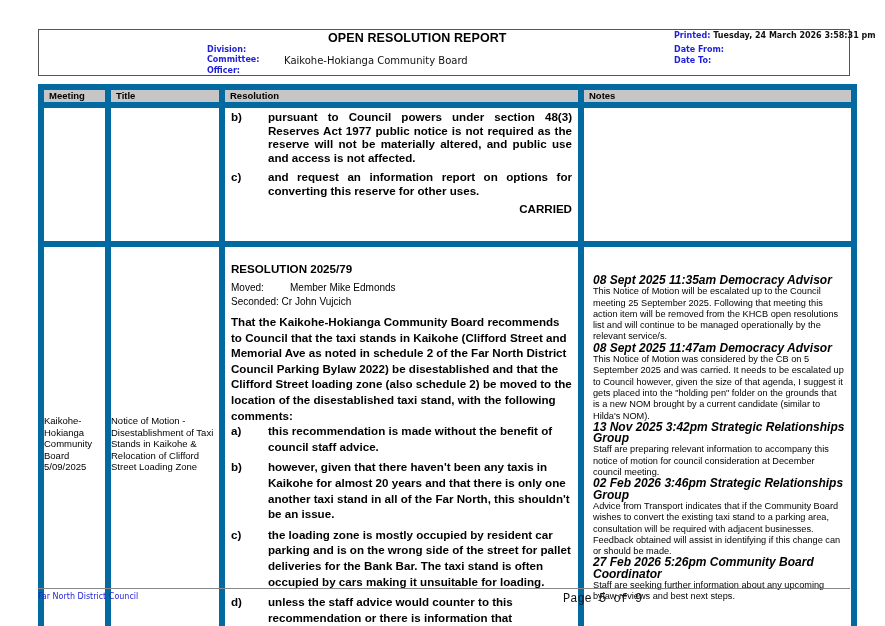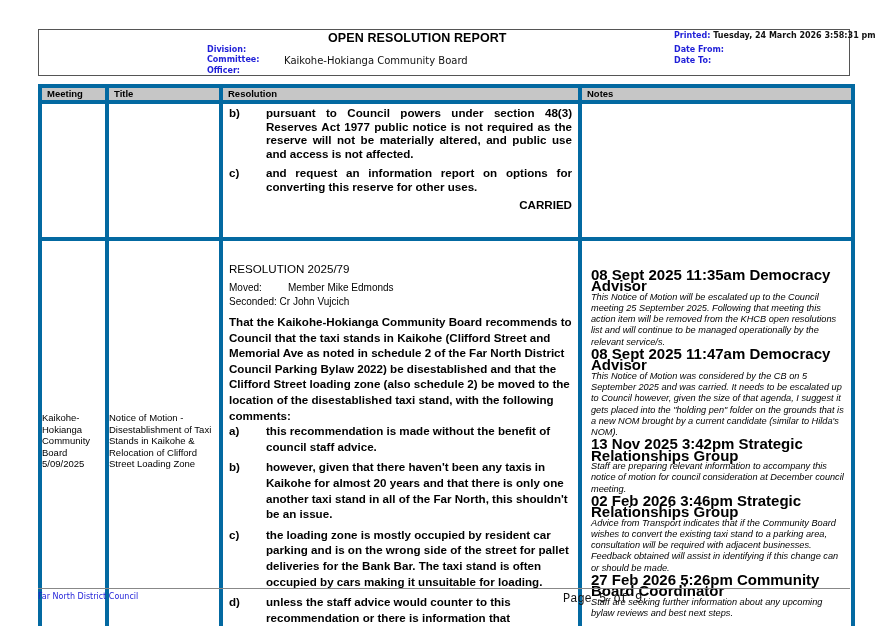"Meeting" table.rep th, table.rep td { border: 4px solid #0369a1 -> 6px solid #0369a1 }
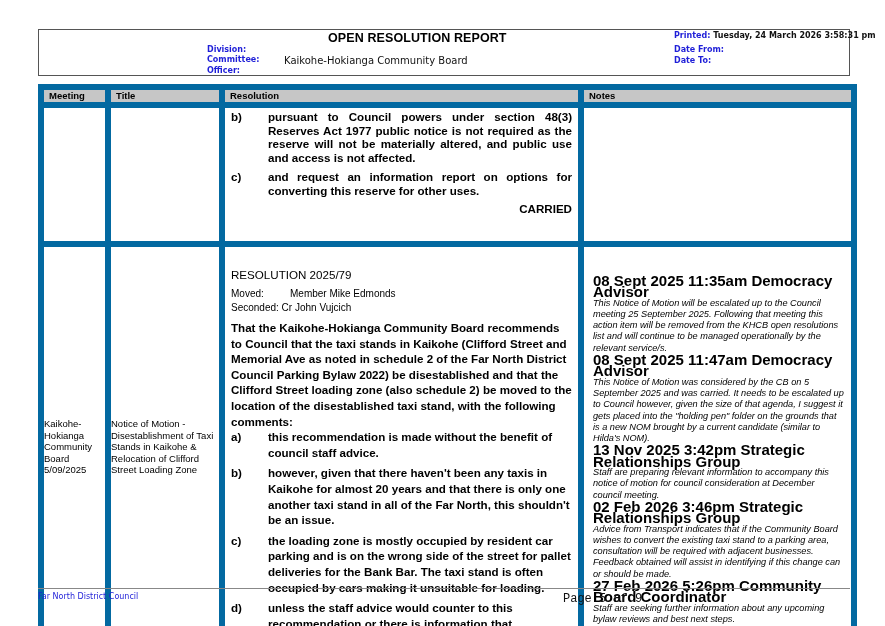"RESOLUTION 2025/79" .res-head { font-weight: normal -> bold; margin-top: 19px -> 13px }
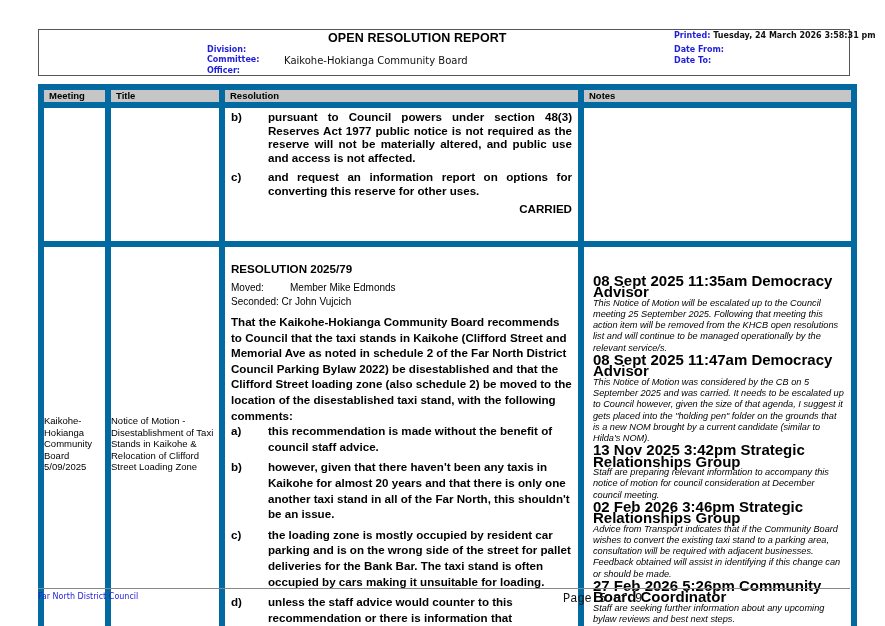"08 Sept 2025 11:35am Democracy" .note-h { font-size: 15px -> 12px; font-style: none -> italic }
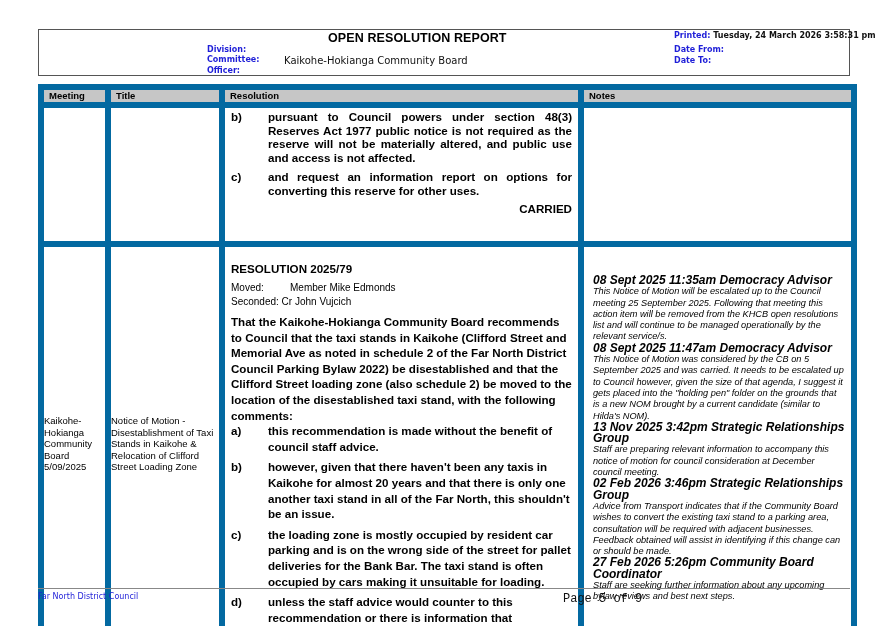"This Notice of Motion will" .note-b { font-style: italic -> none }
